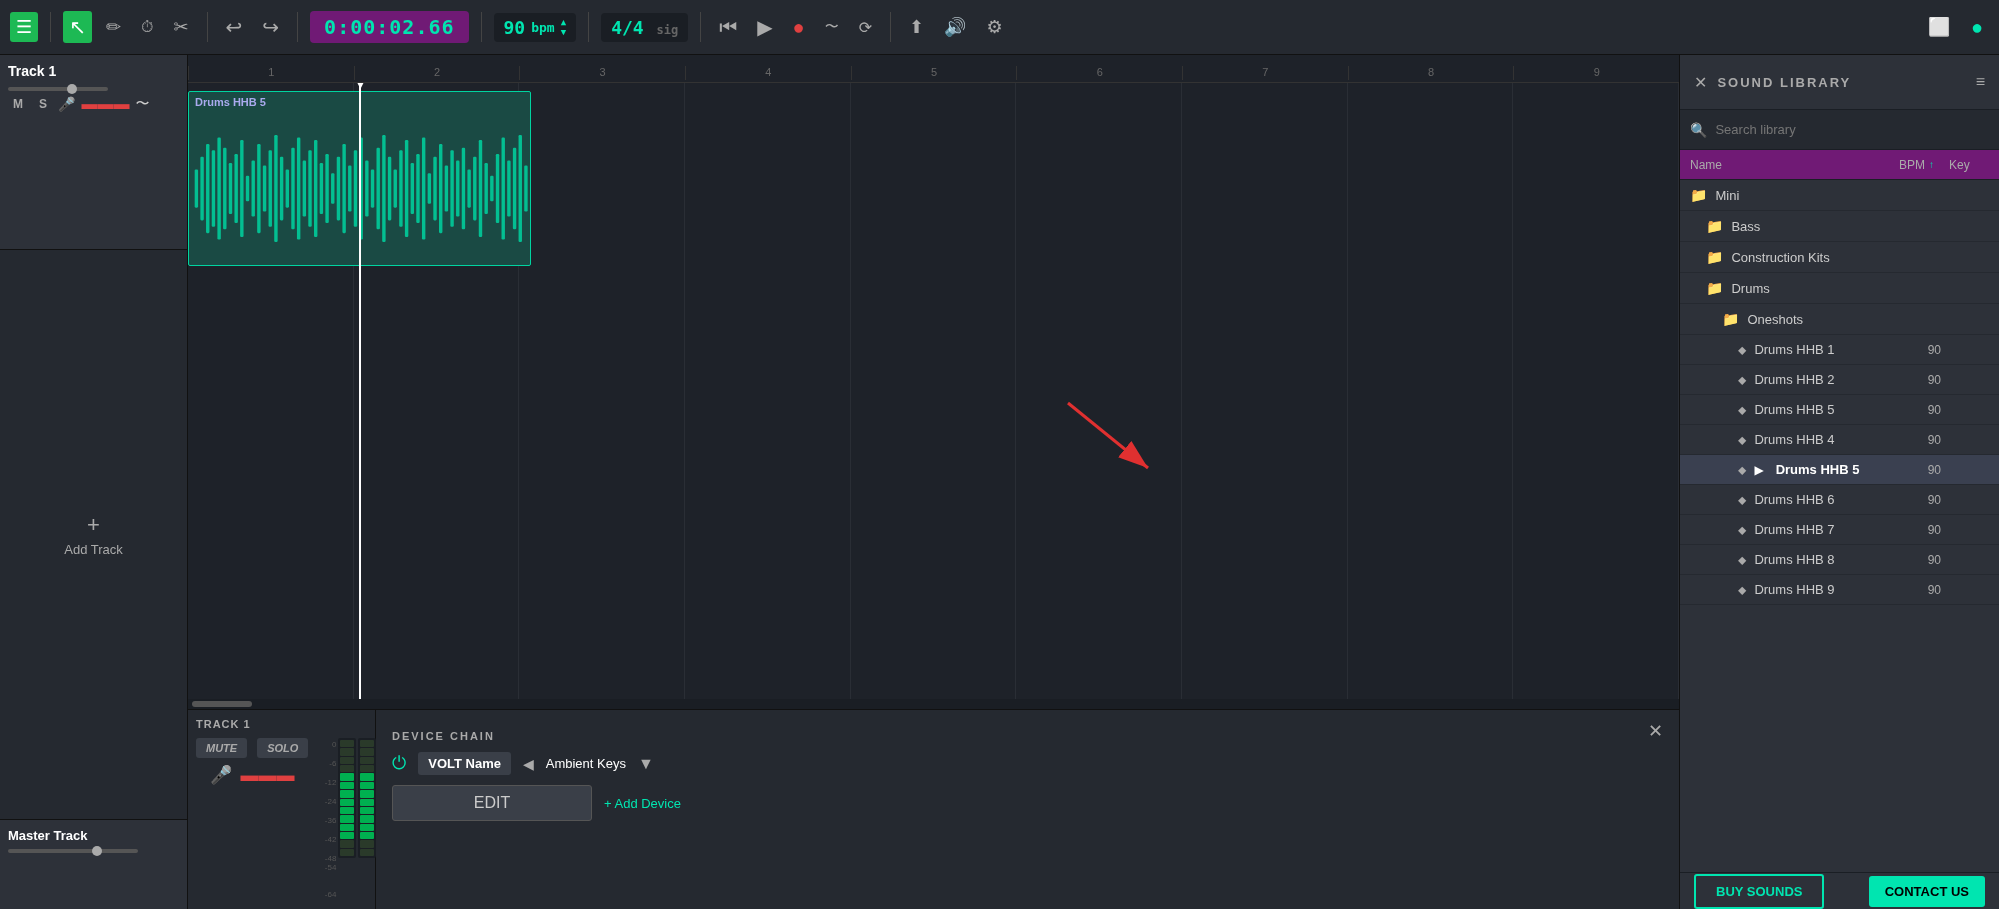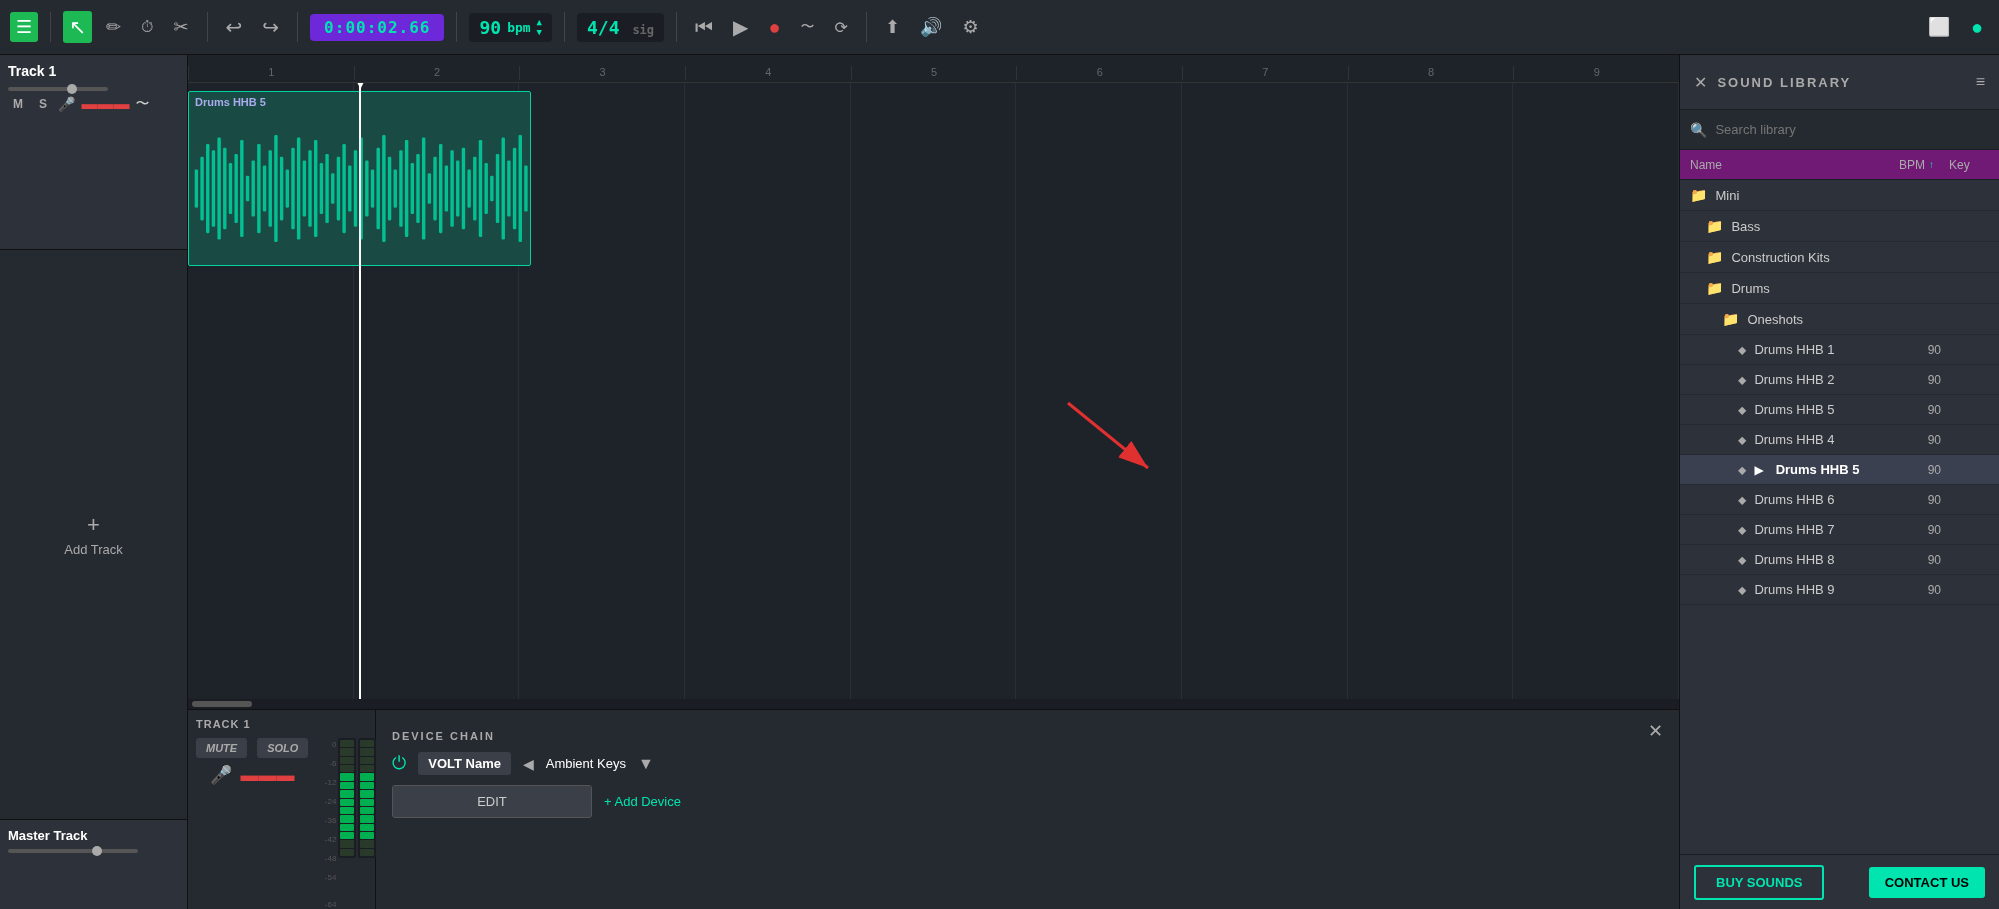"0:00:02.66" .time-display { background: #6d28d9 -> #701a75; font-size: 16px -> 20px }
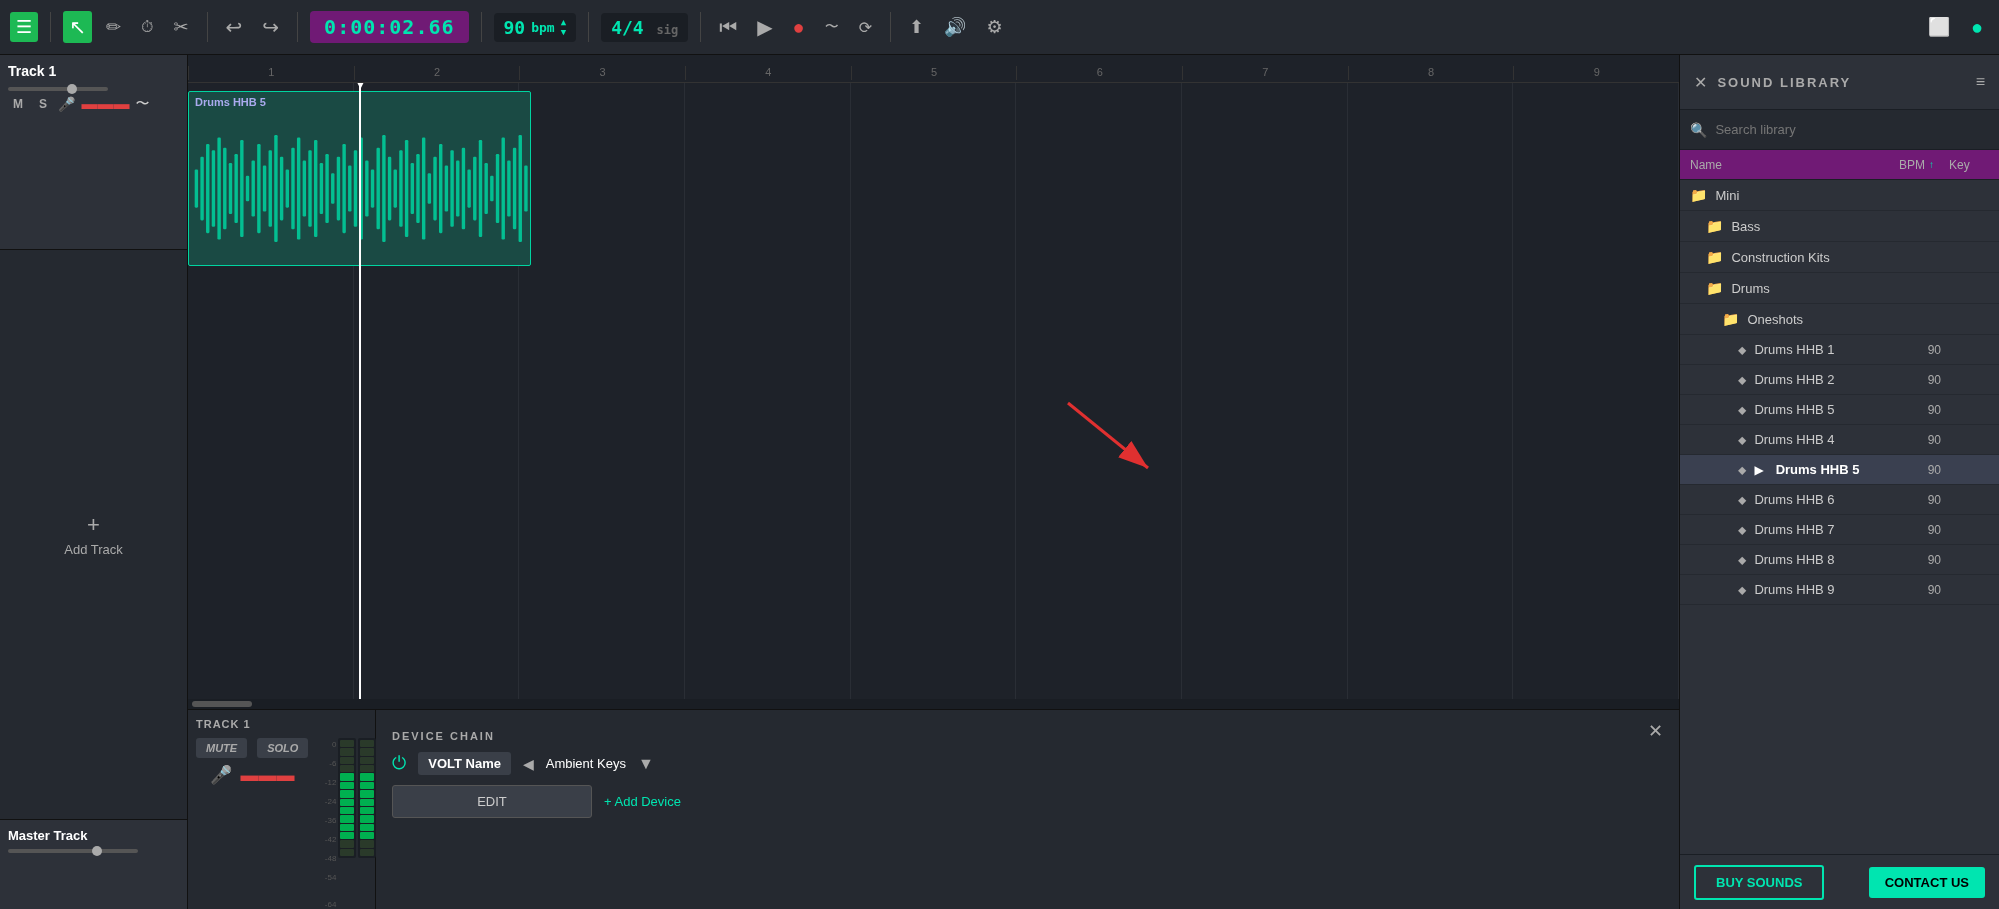"EDIT" .edit-btn { font-size: 13px -> 16px }
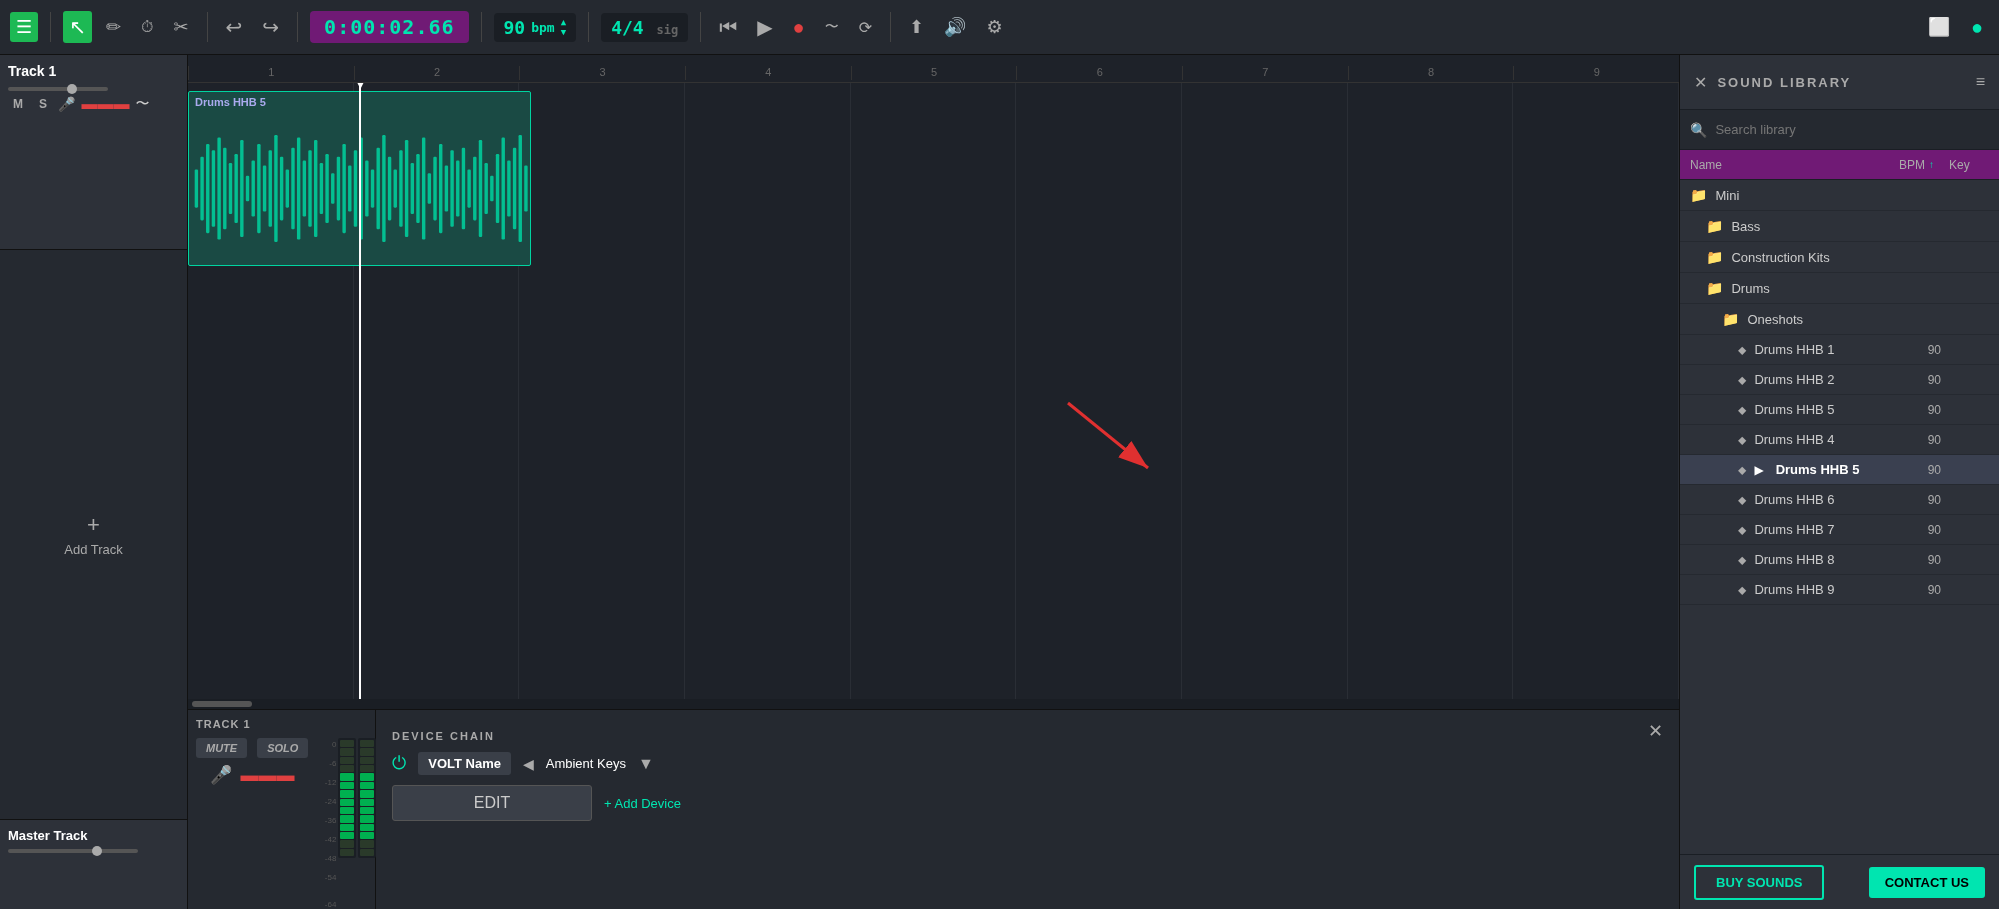"-54" span { margin-top: 10px -> none }
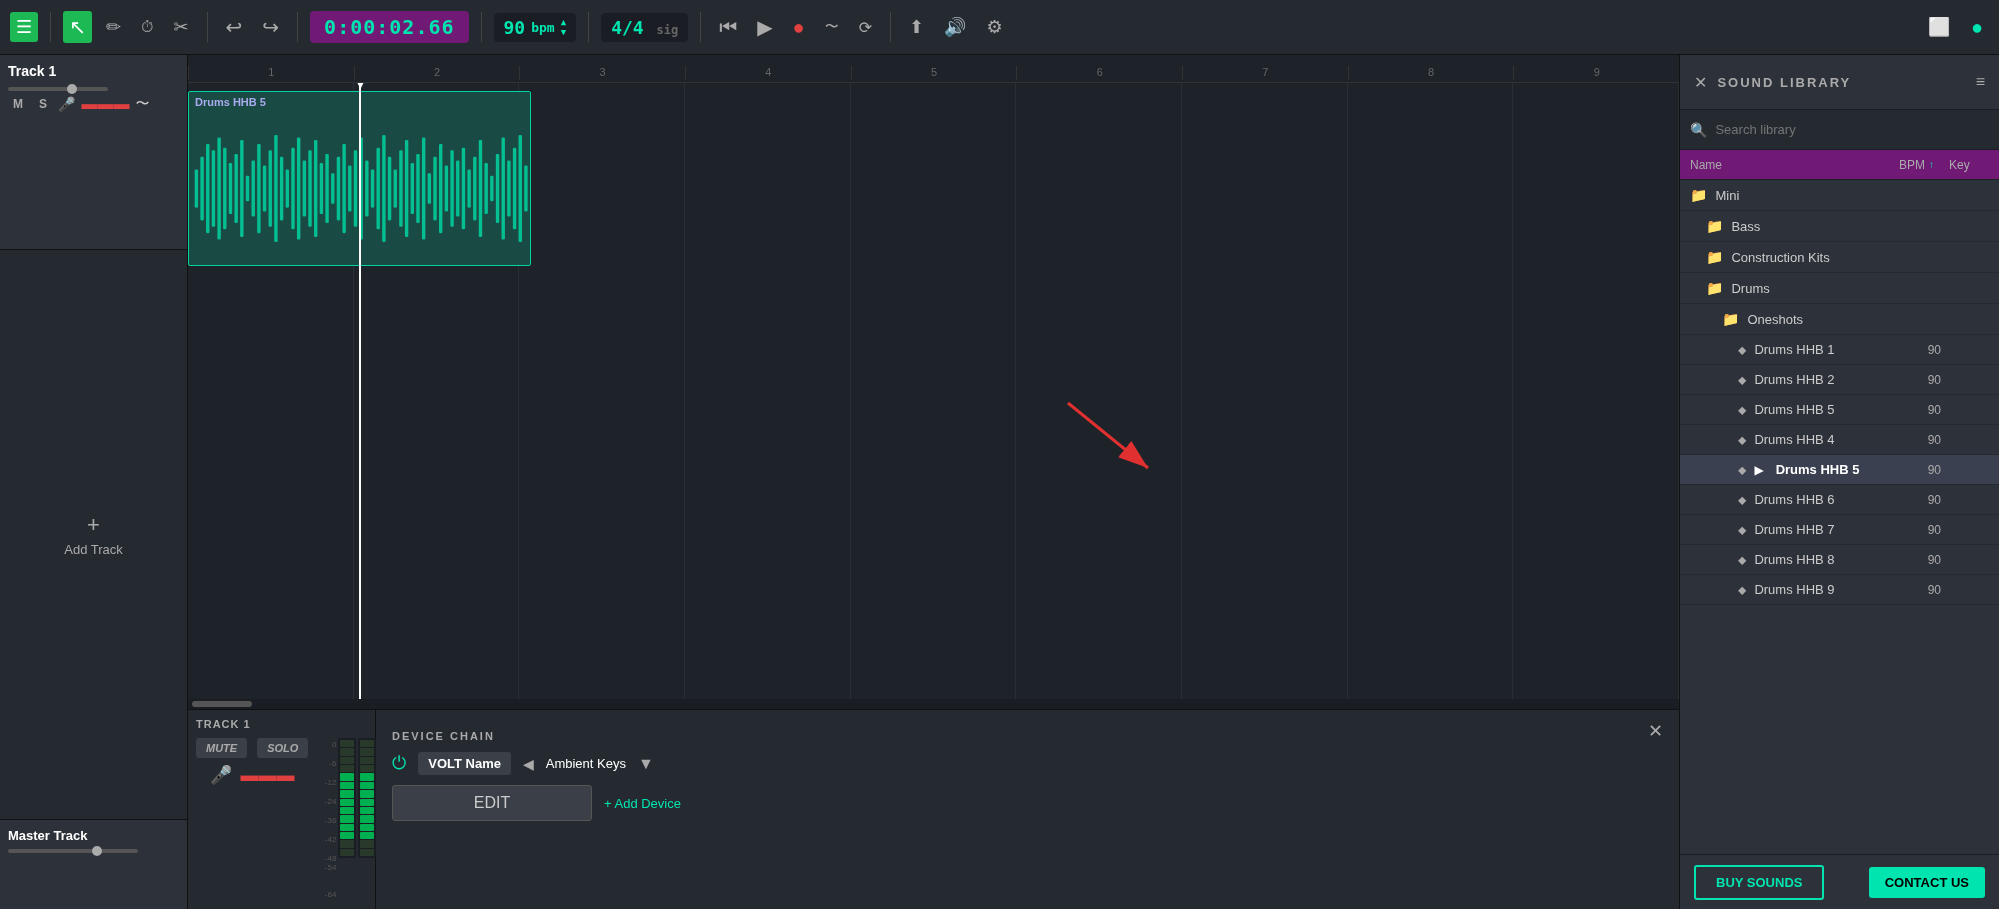"BUY SOUNDS" .library-footer { height: 55px -> 37px }
